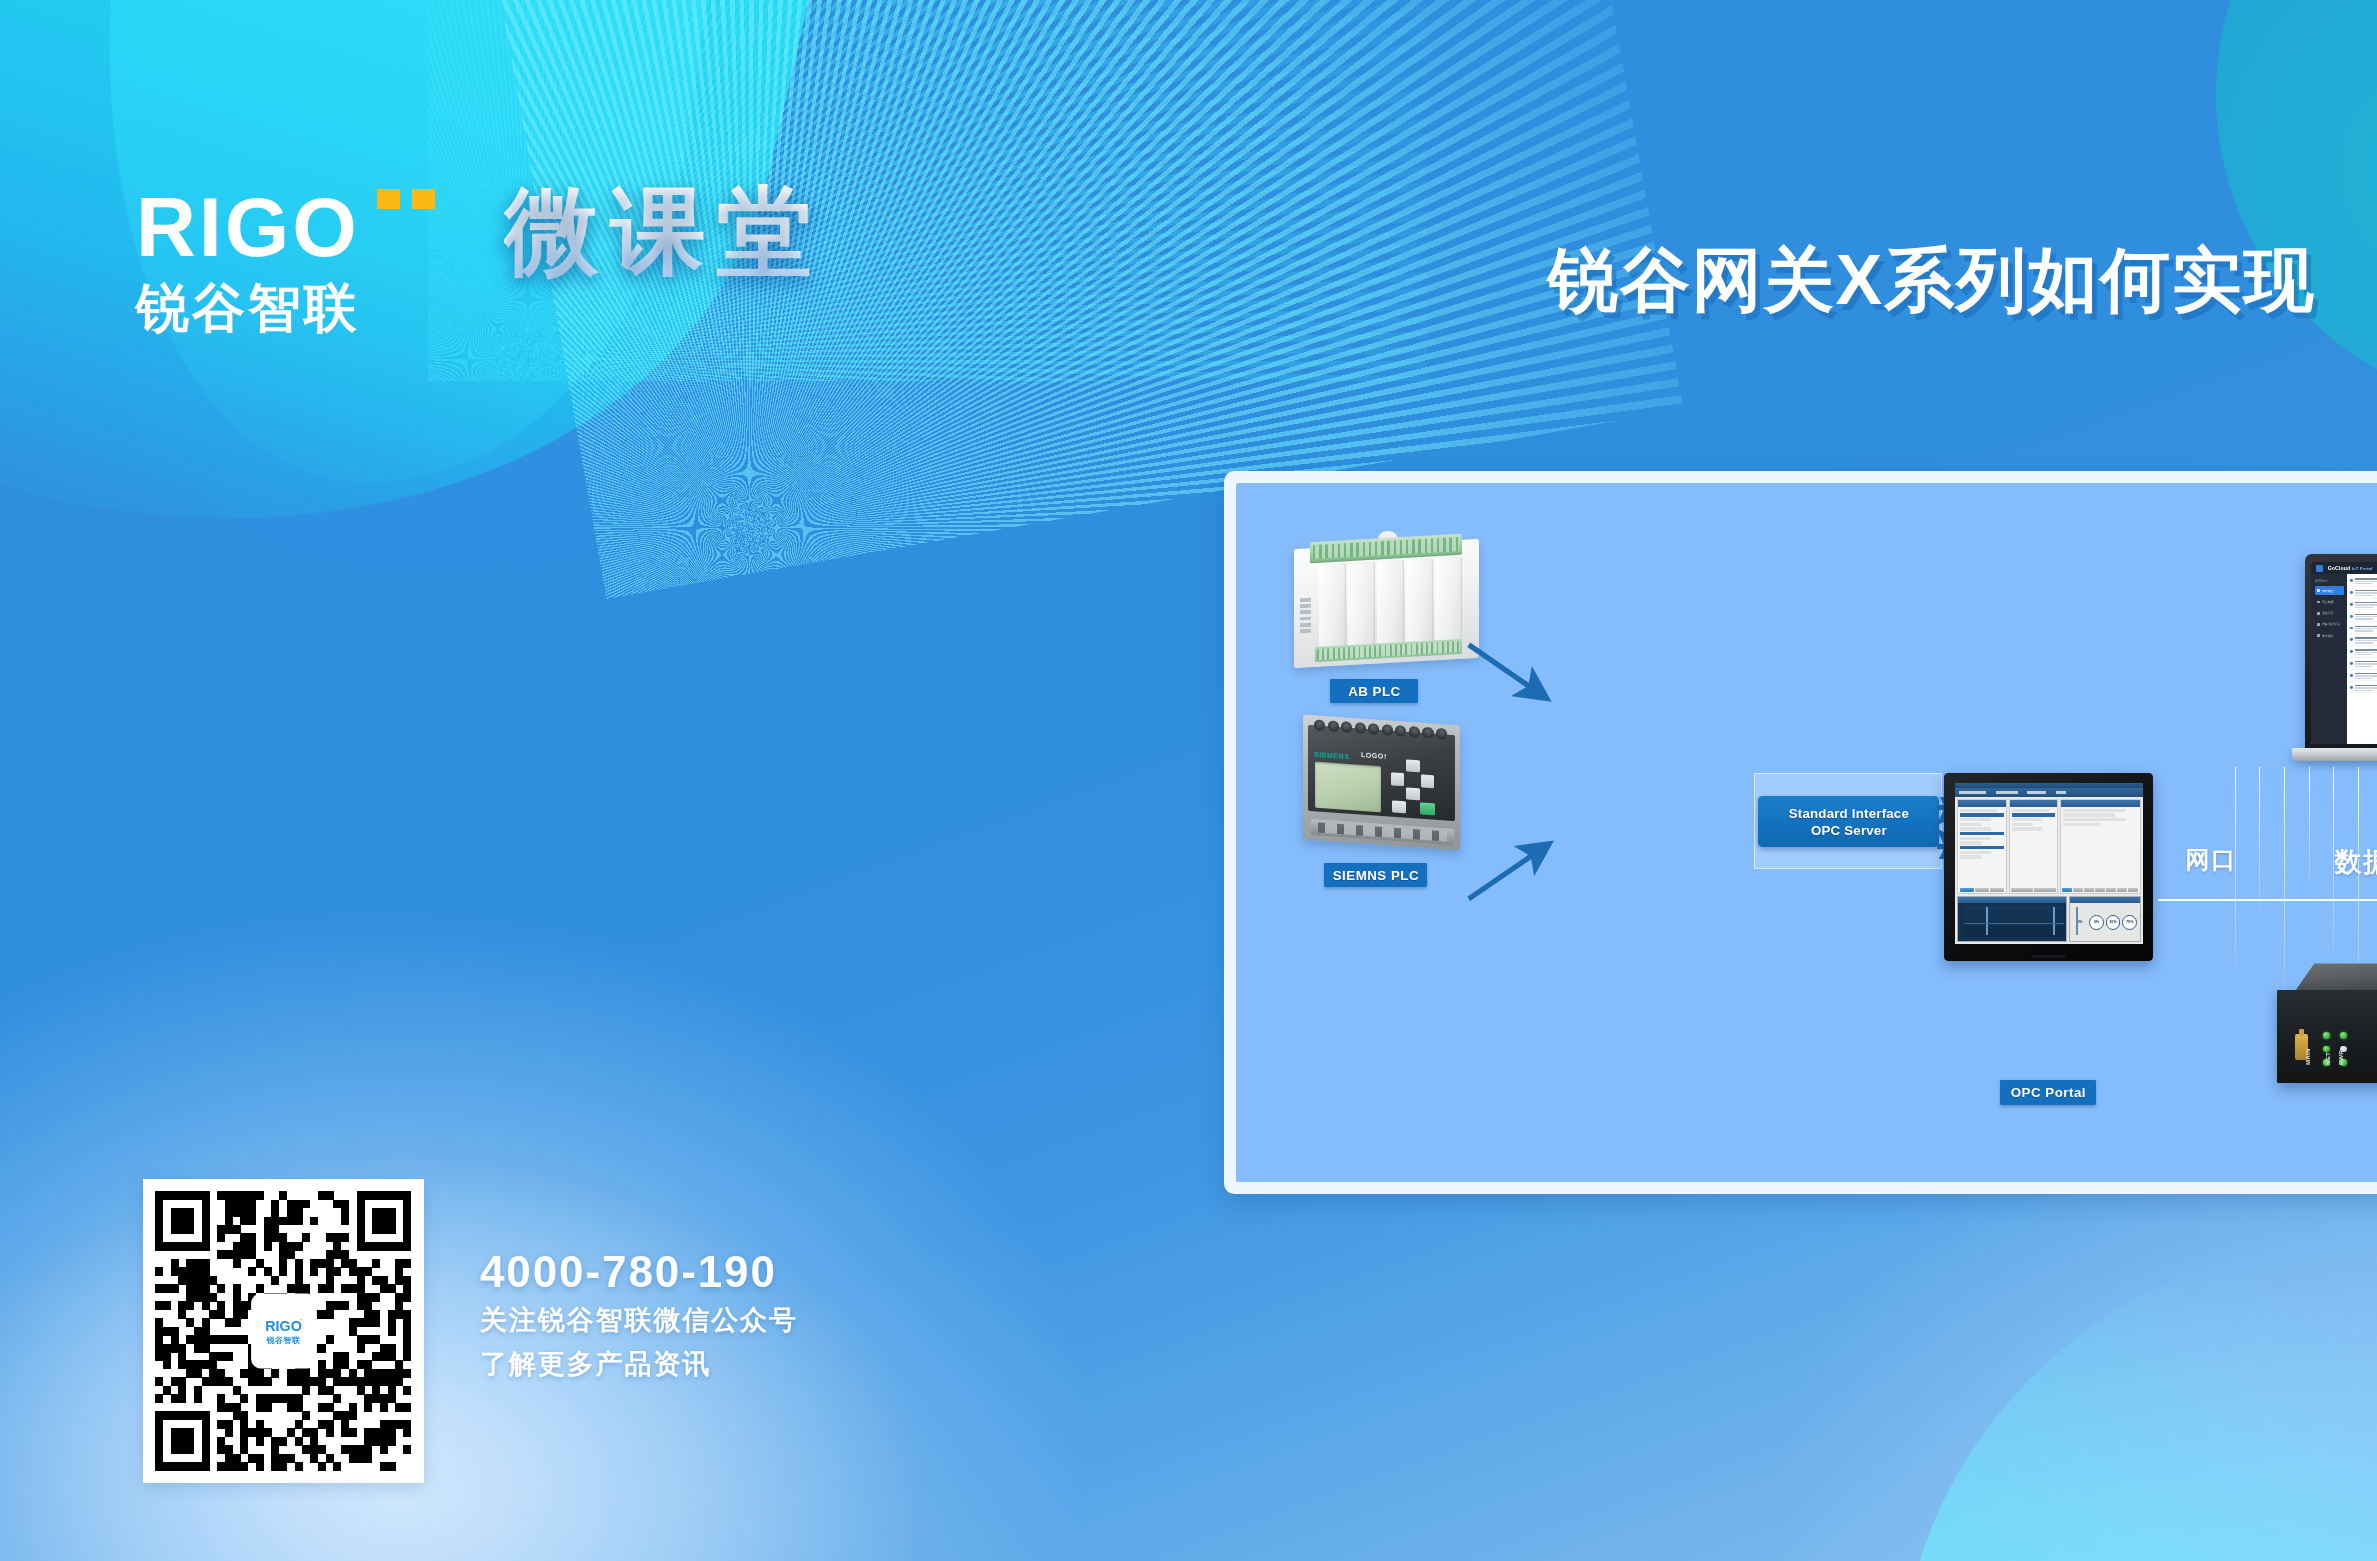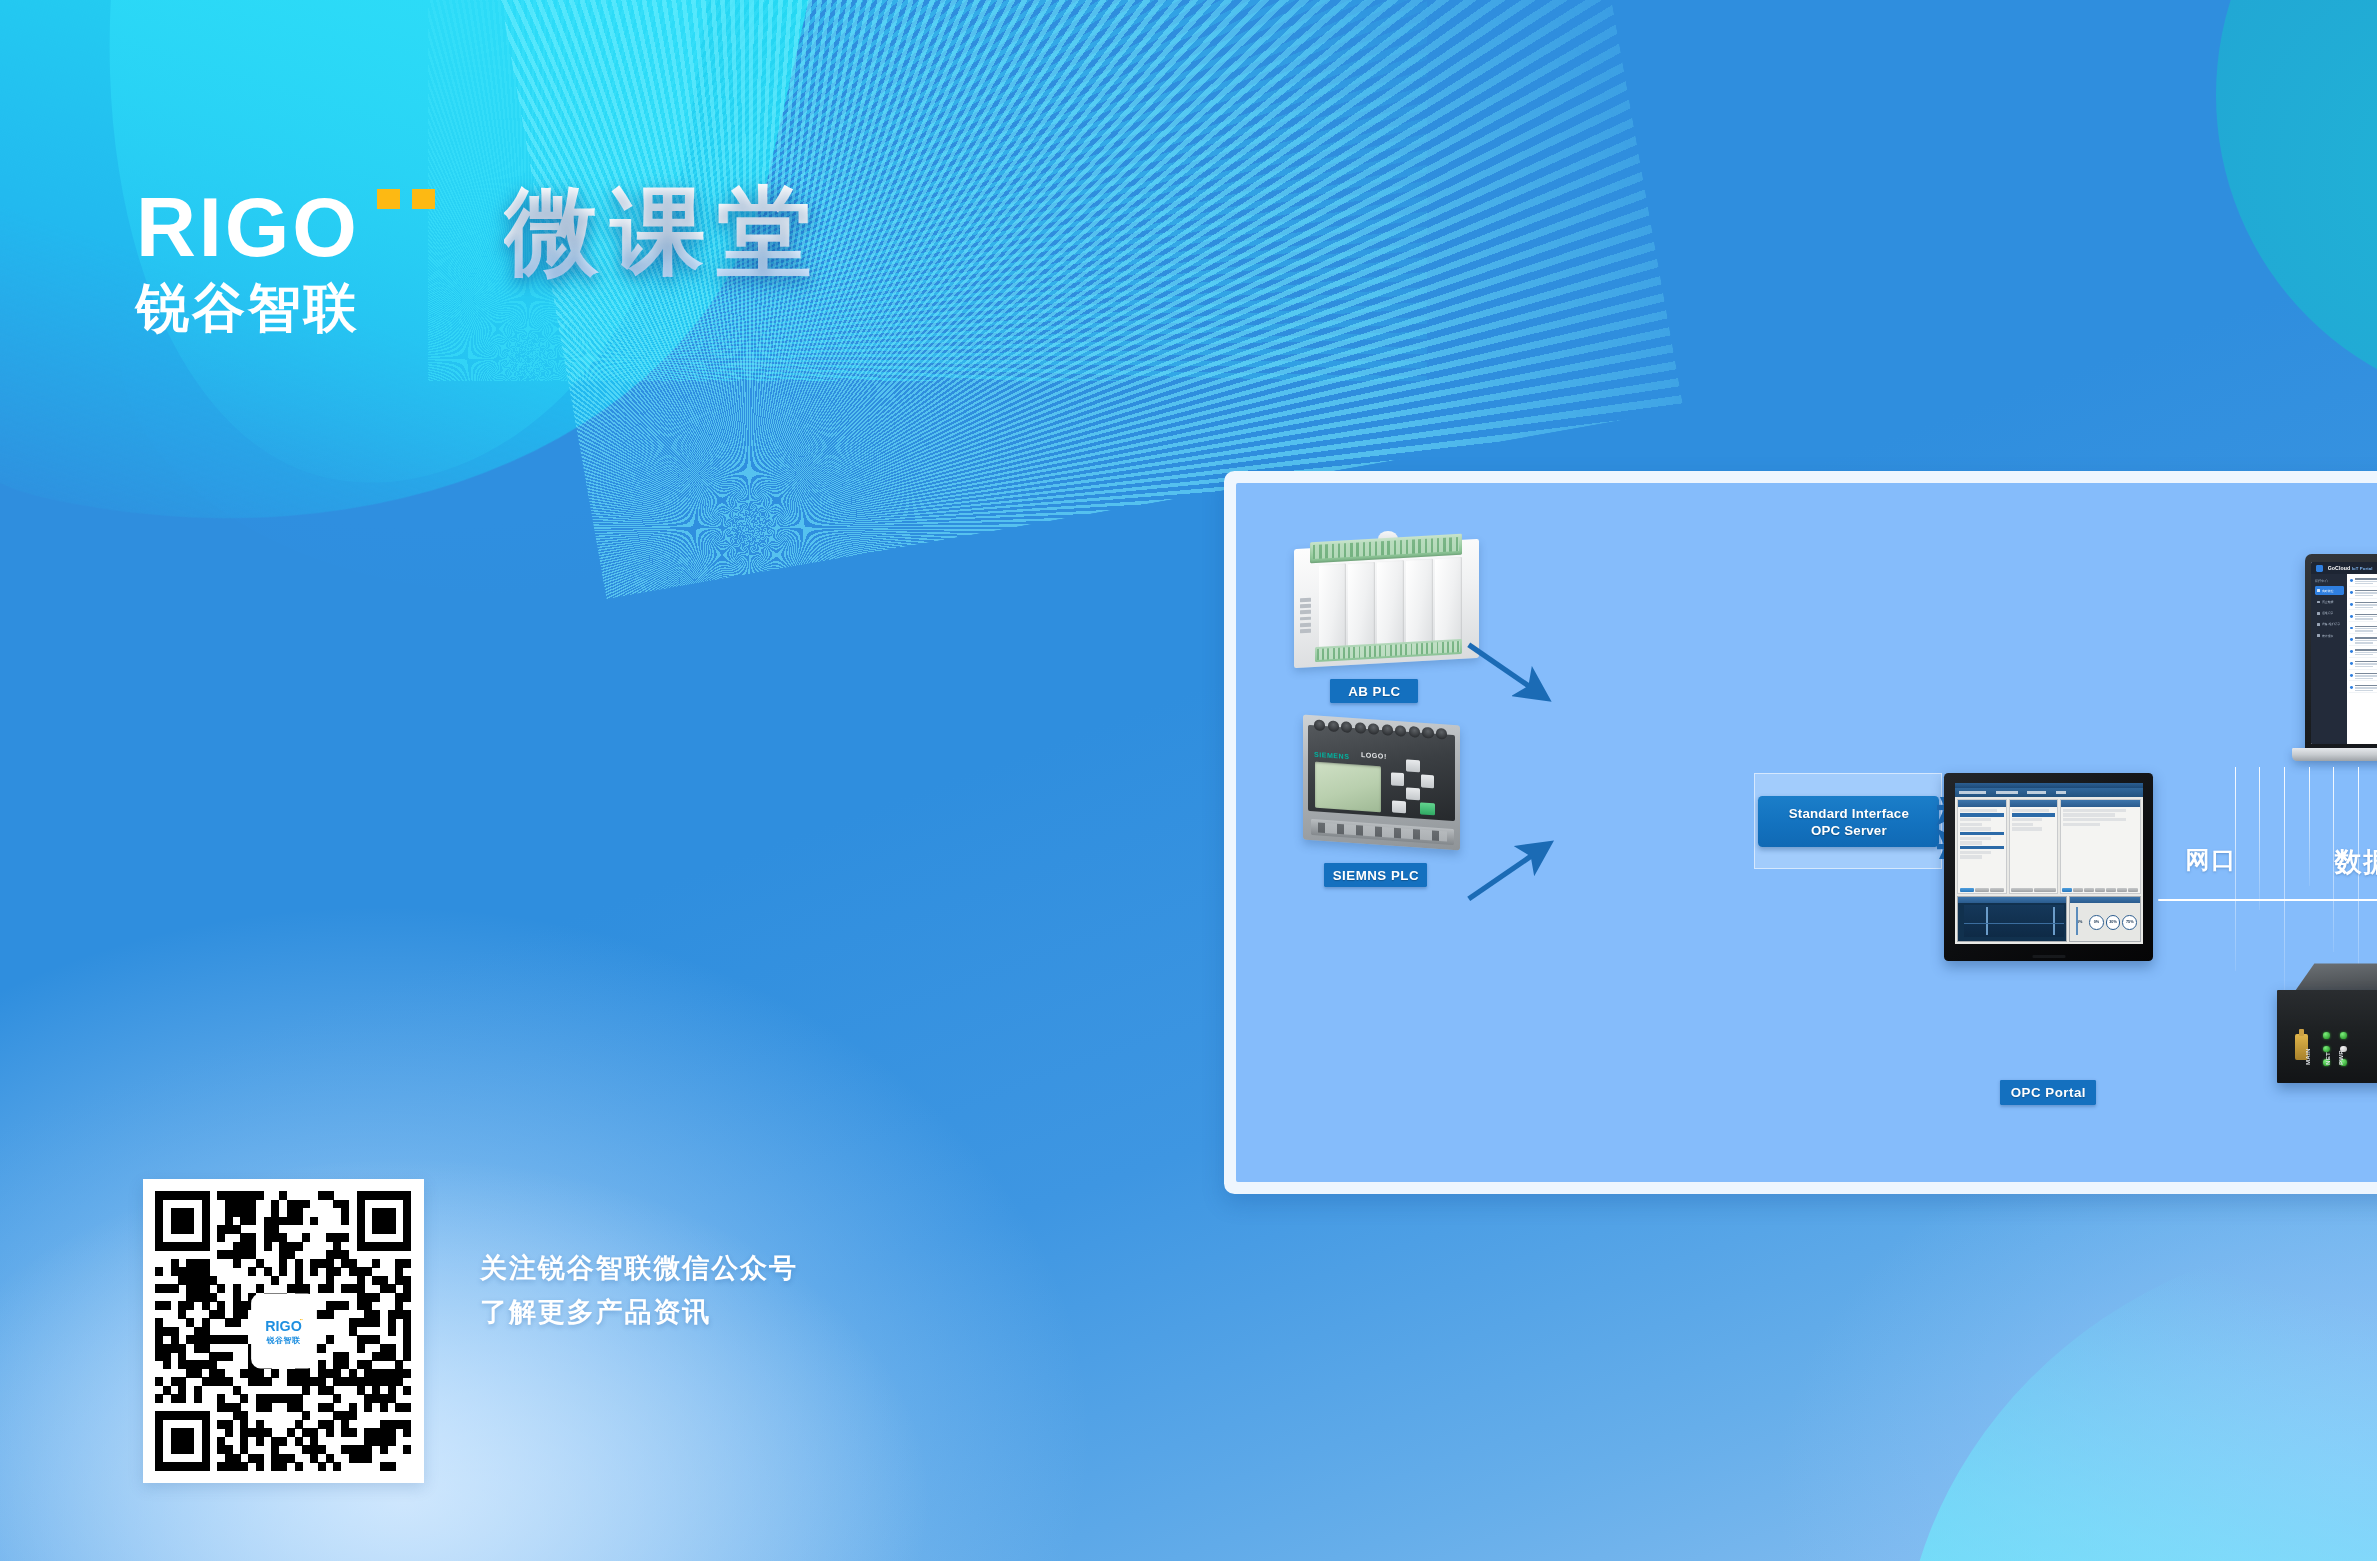"锐谷网关X系列如何实现" div.title-line { html: none -> <div>锐谷网关X系列如何实现</div> }
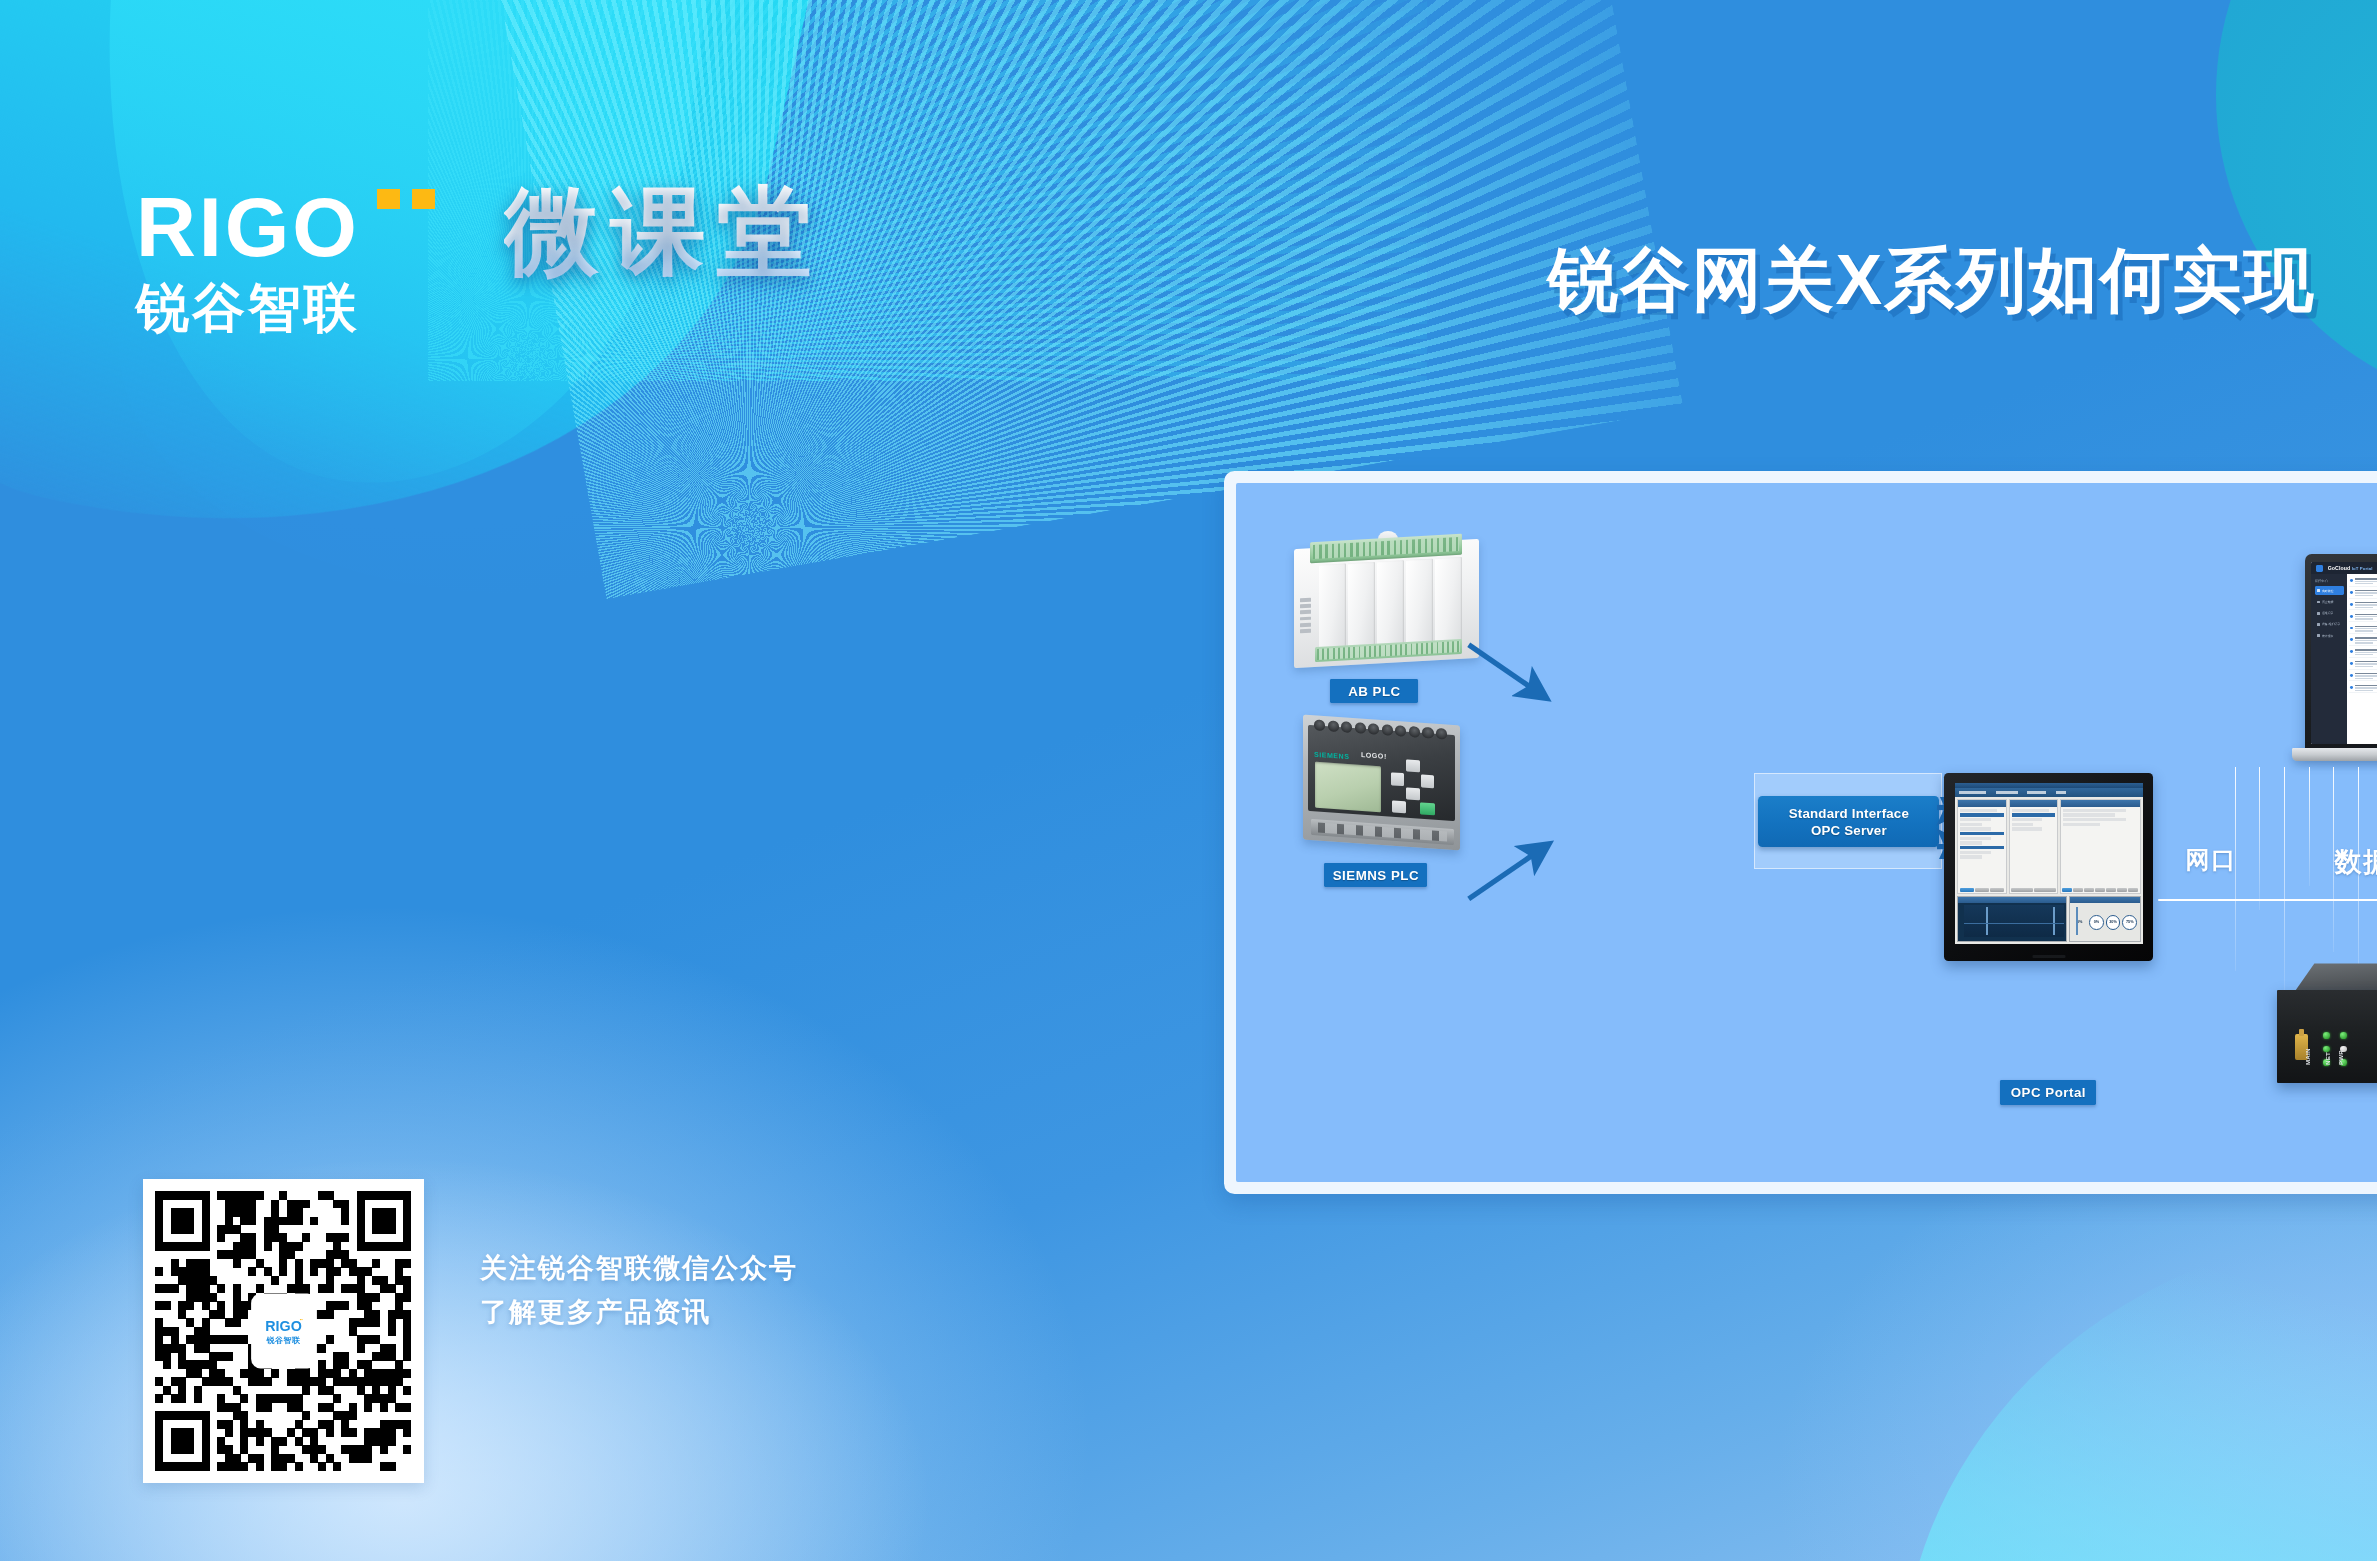"4000-780-190" div.phone { html: none -> <div>4000-780-190</div> }
